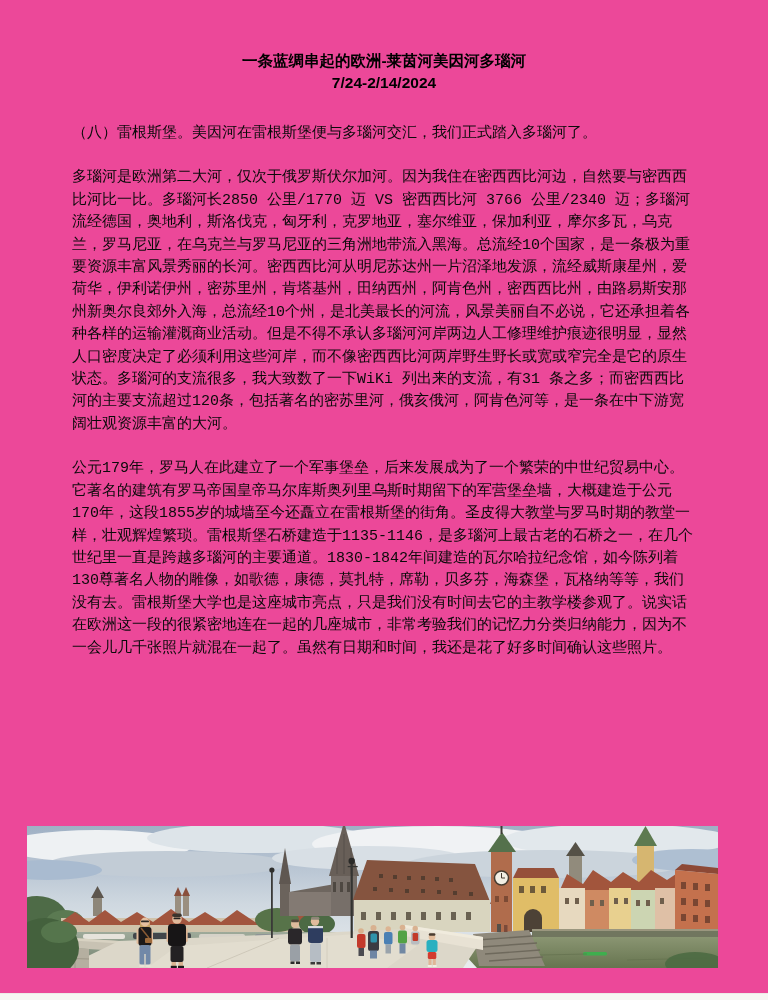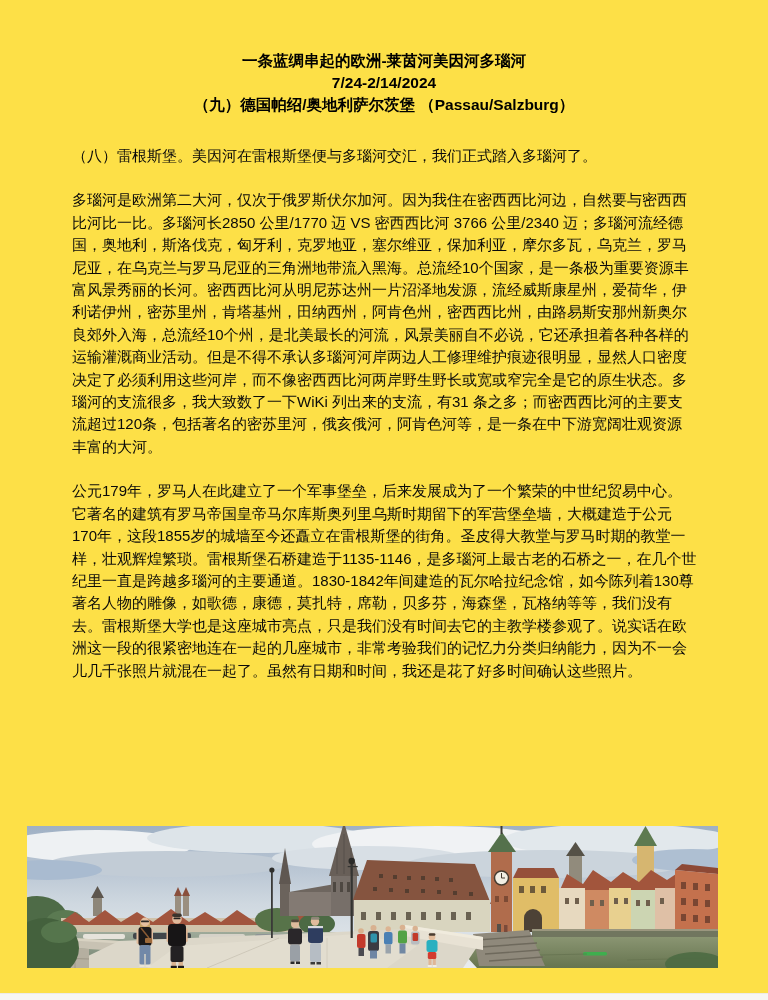"一条蓝绸串起的欧洲-莱茵河美因河多瑙河" .page { background: #fde047 -> #ec4899 }
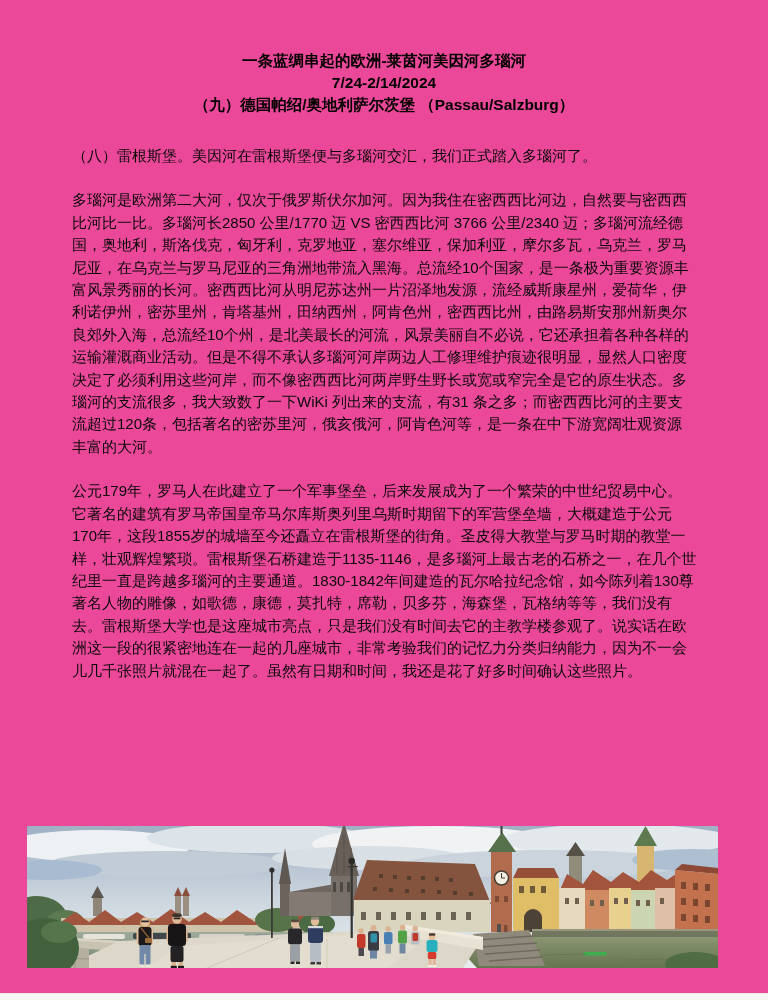"（九）德国帕绍/奥地利萨尔茨堡 （Passau/Salzburg）" div { html: <div>（九）德国帕绍/奥地利萨尔茨堡 （Passau/Salzburg）</div> -> none }
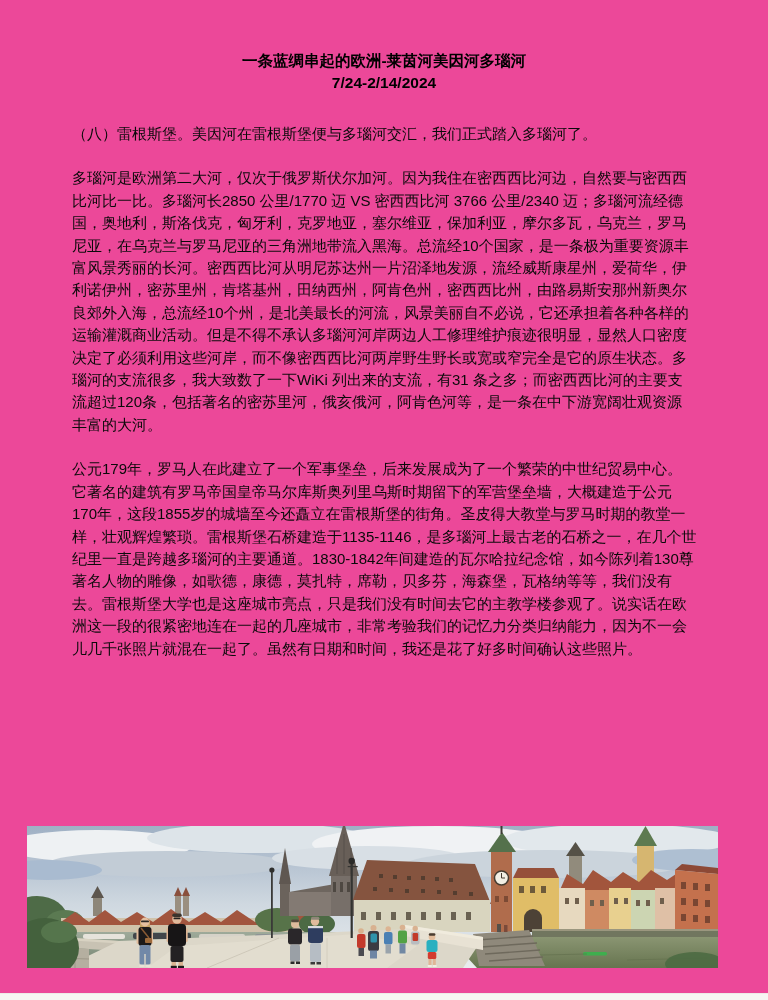"（八）雷根斯堡。美因河在雷根斯堡便与多瑙河交汇，我们正式踏入多瑙河了。" .doc-body p { font-family: none -> Liberation Mono, monospace }
